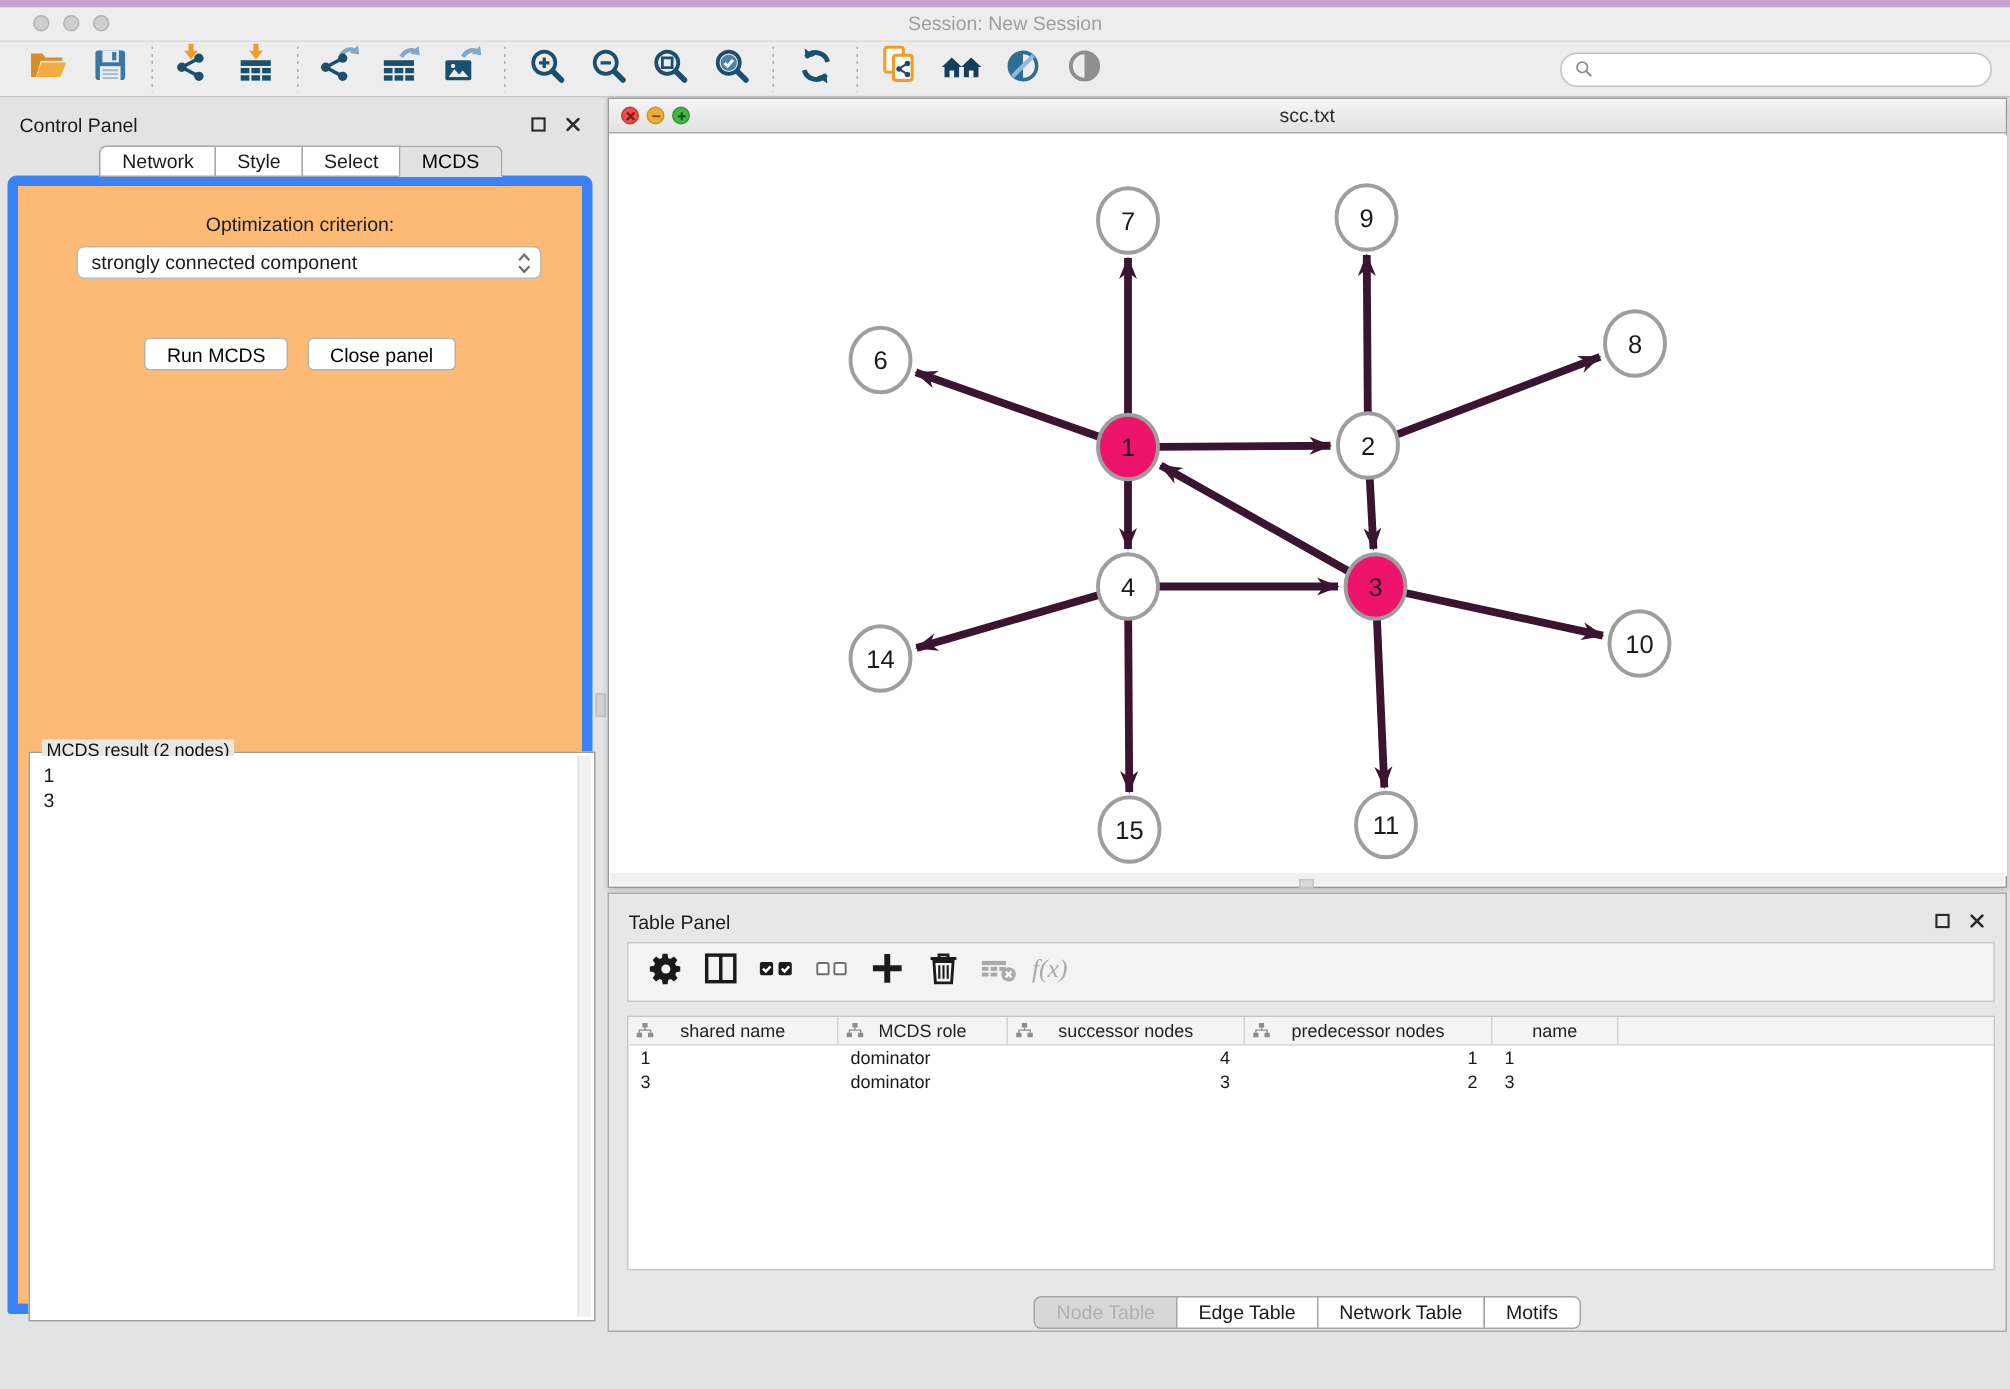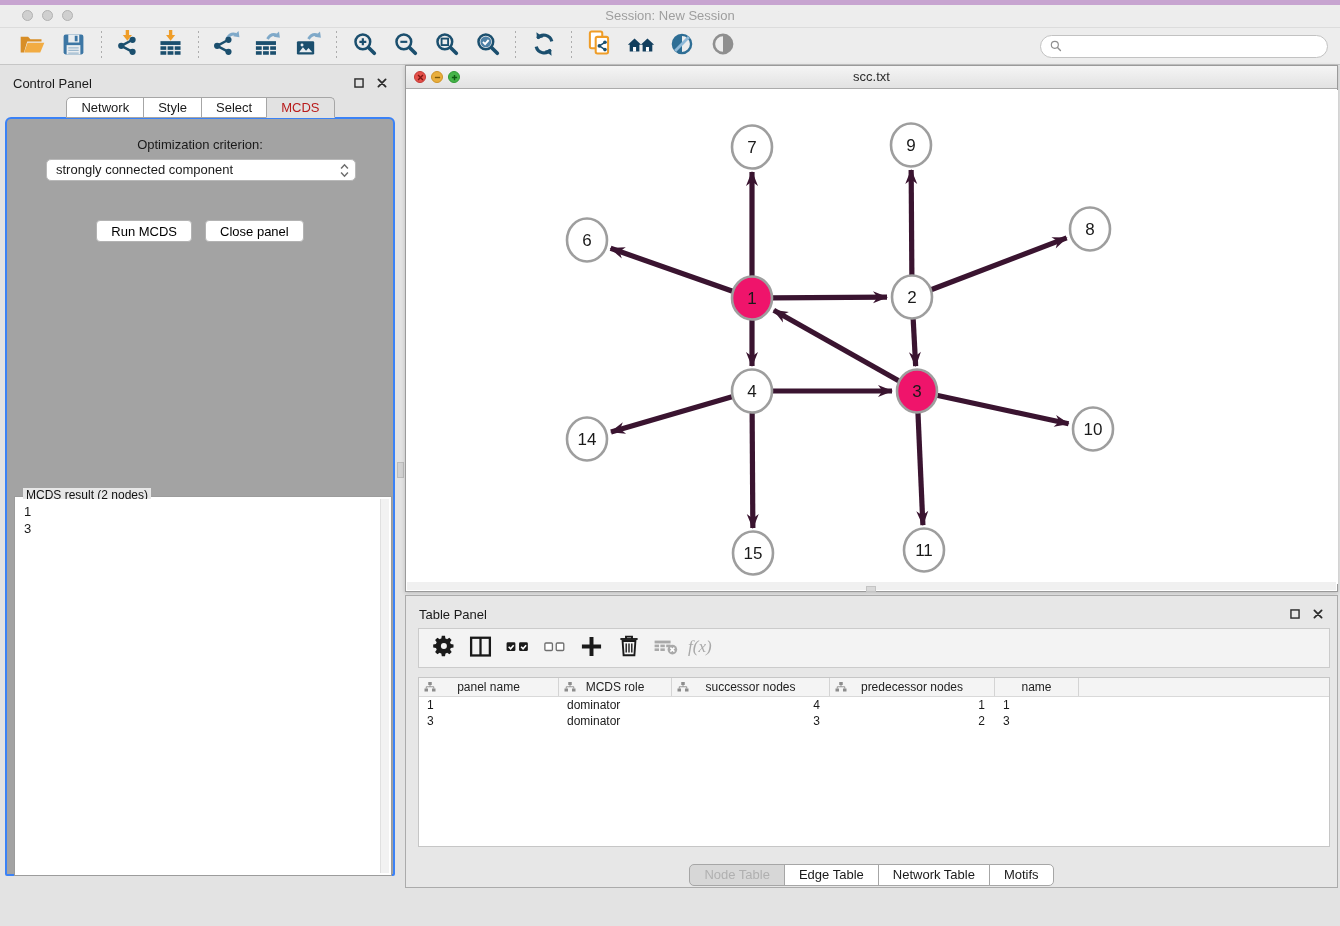"MCDS" .tab.active { color: #b91c1c -> #000000 }
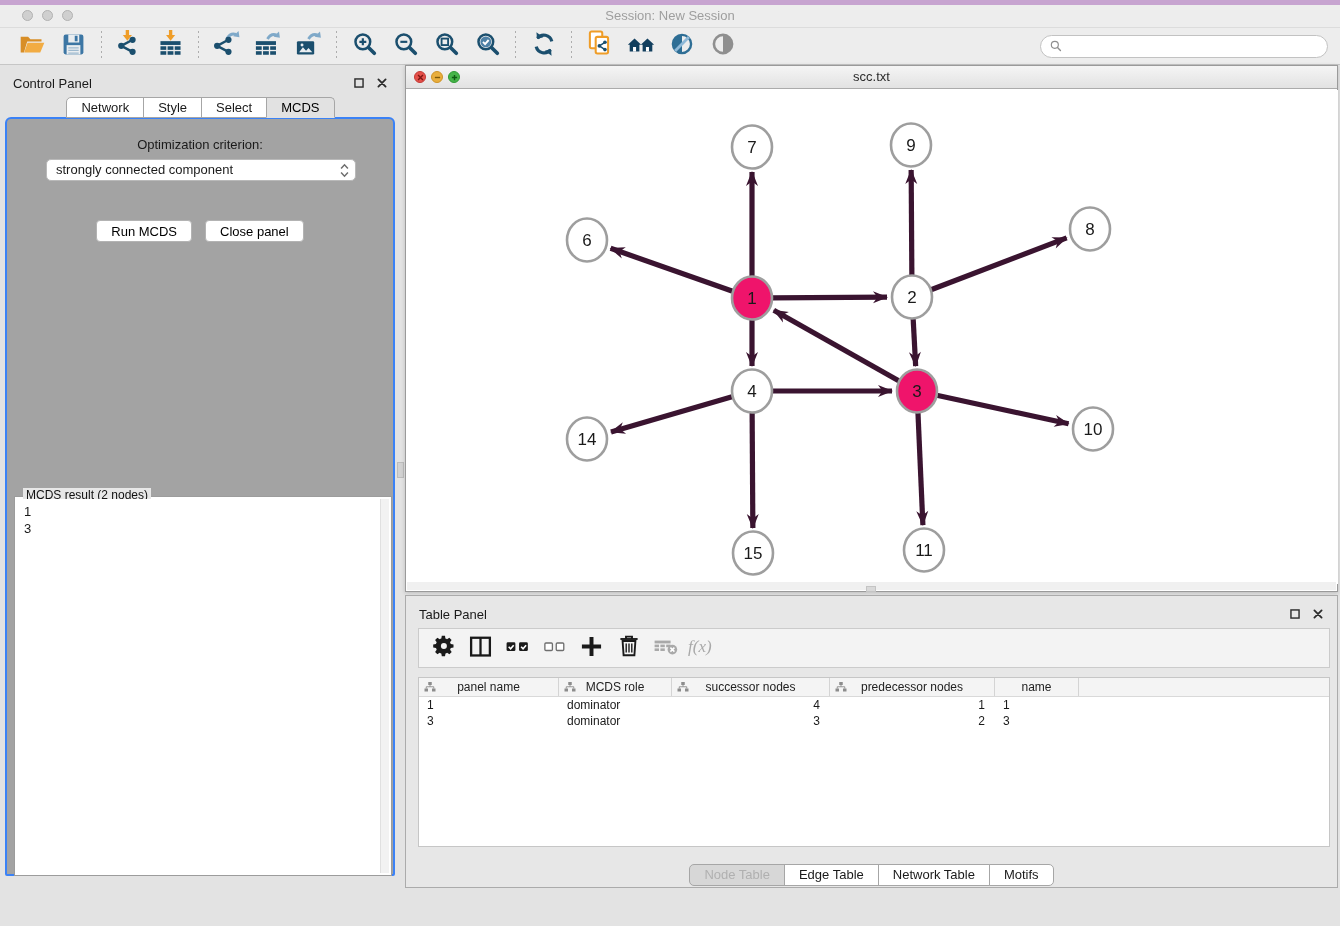"Optimization criterion:" .cp-body { background: #a3a3a3 -> #fdba74; border: 2px solid #3b82f6 -> 7px solid #3b82f6 }
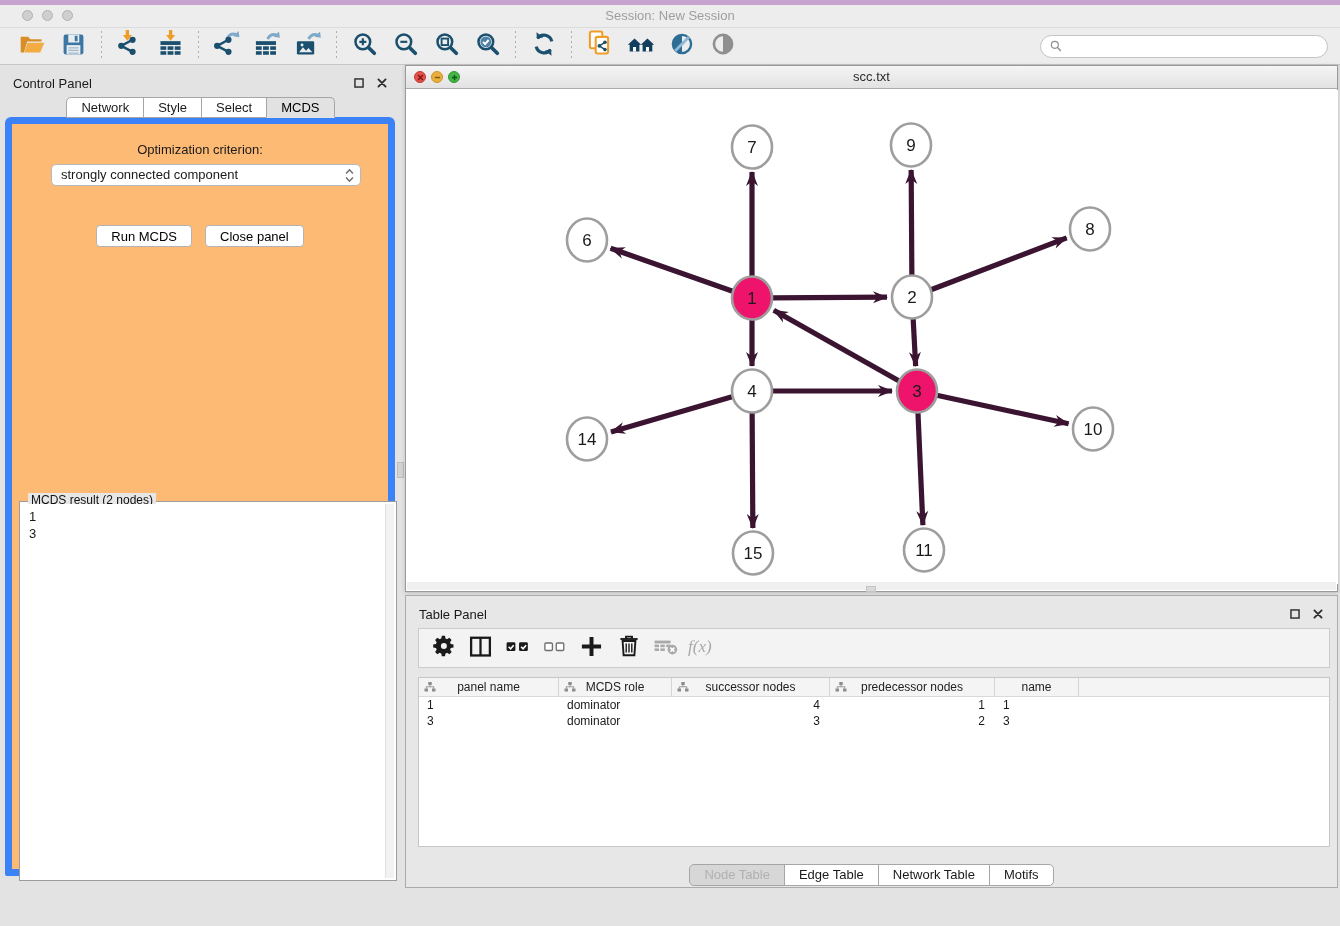"panel name" span { text: panel -> shared }
